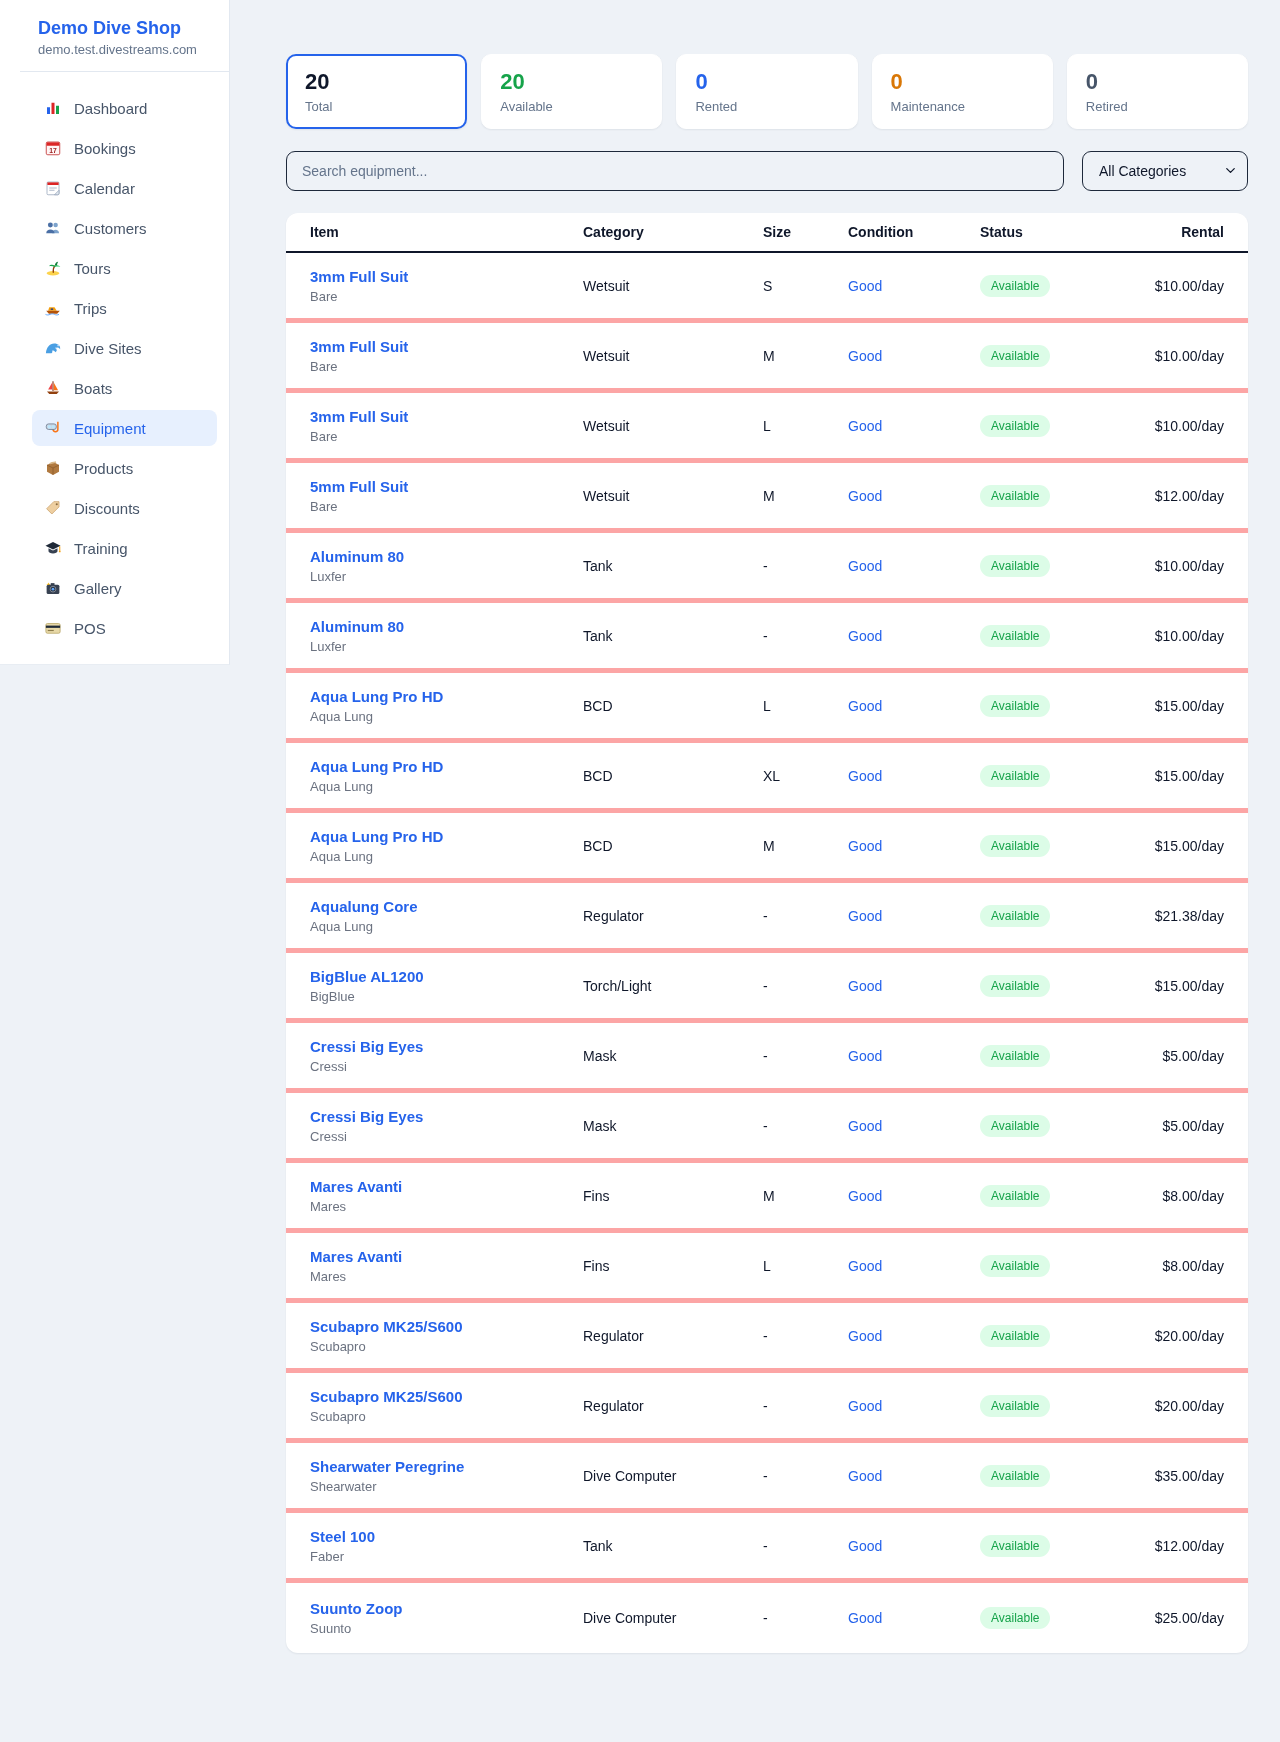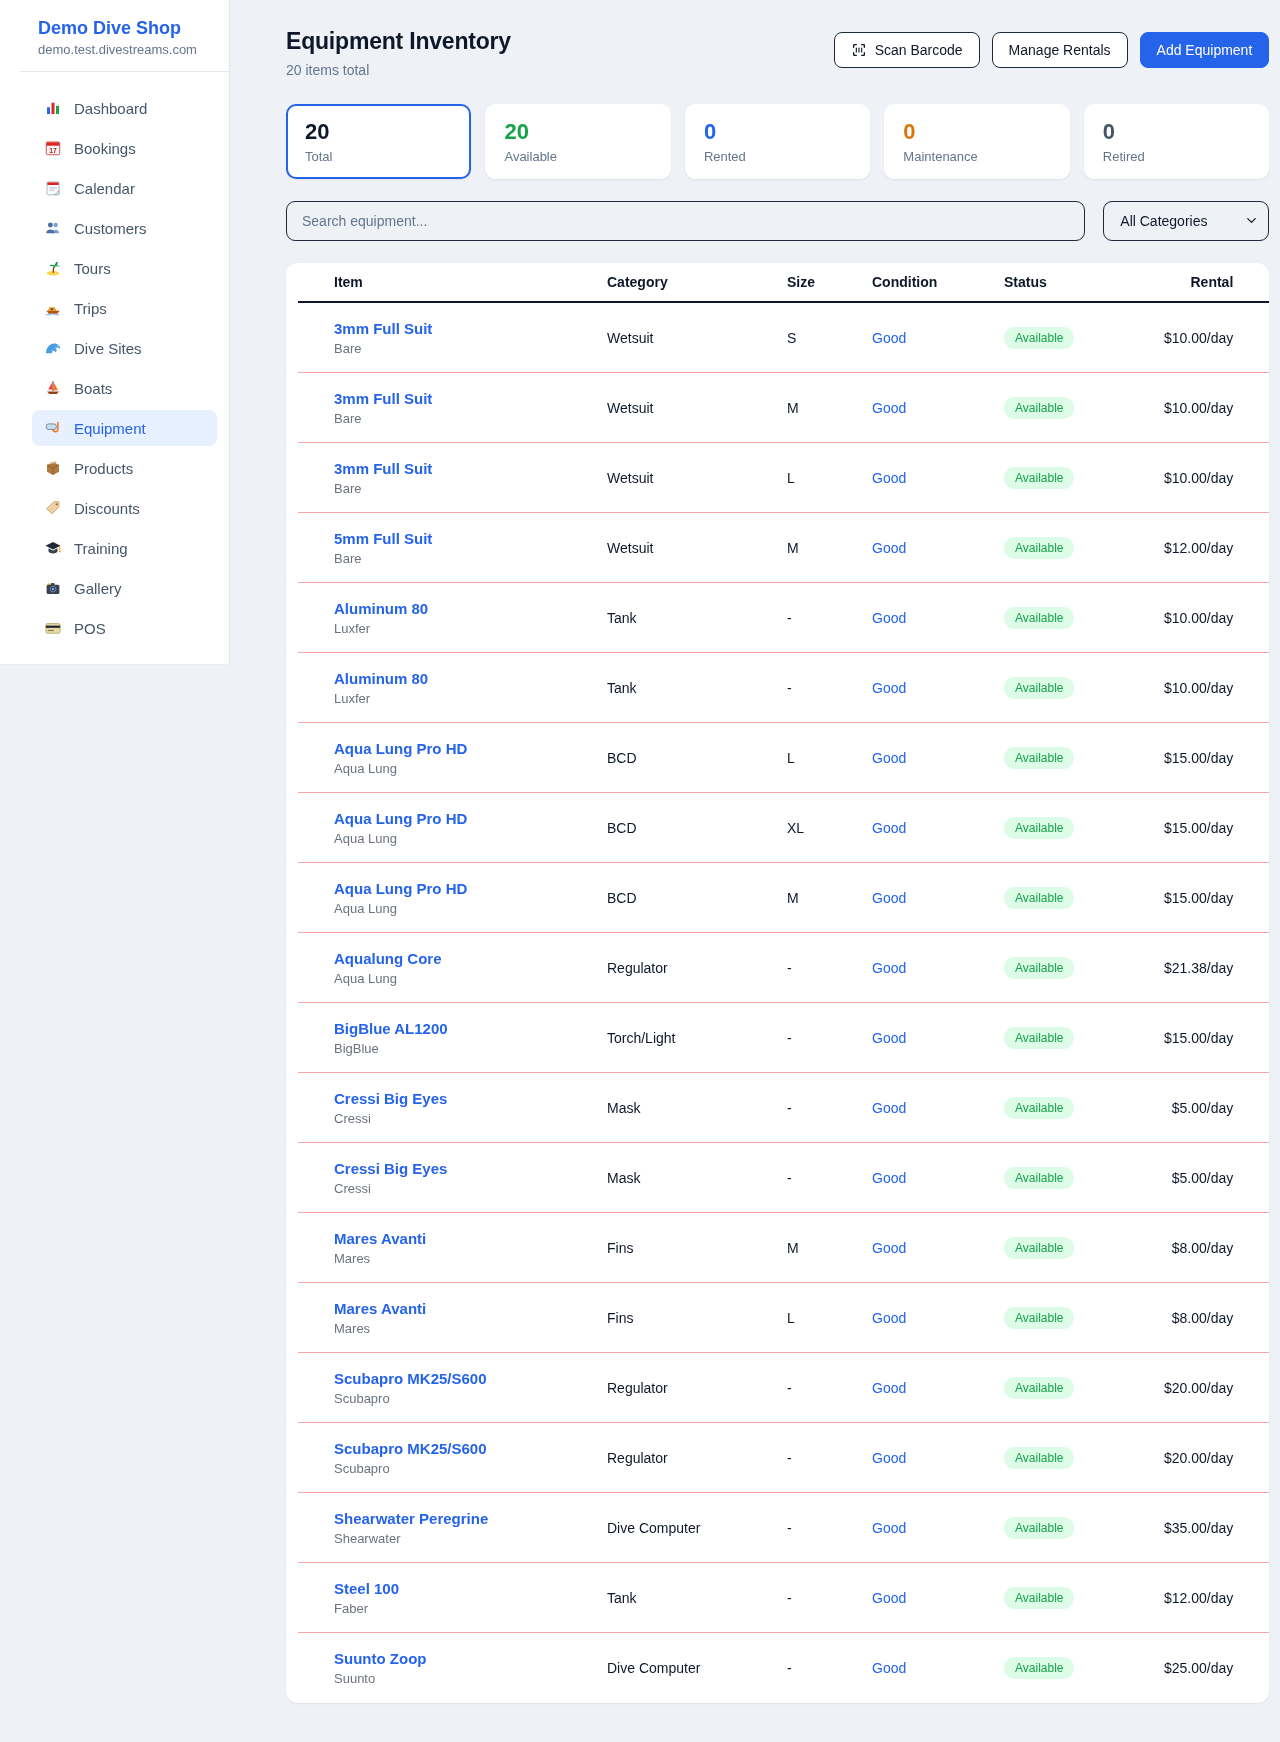"Equipment Inventory" div.header-row { html: <div> <div> <h1>Equipment Inventory</h1> <div>20 items total</div> </div> <div> <button> <svg> <use></use> </svg> <span>Scan Barcode</span> </button> <button>Manage Rentals</button> <button>Add Equipment</button> </div> </div> -> none }
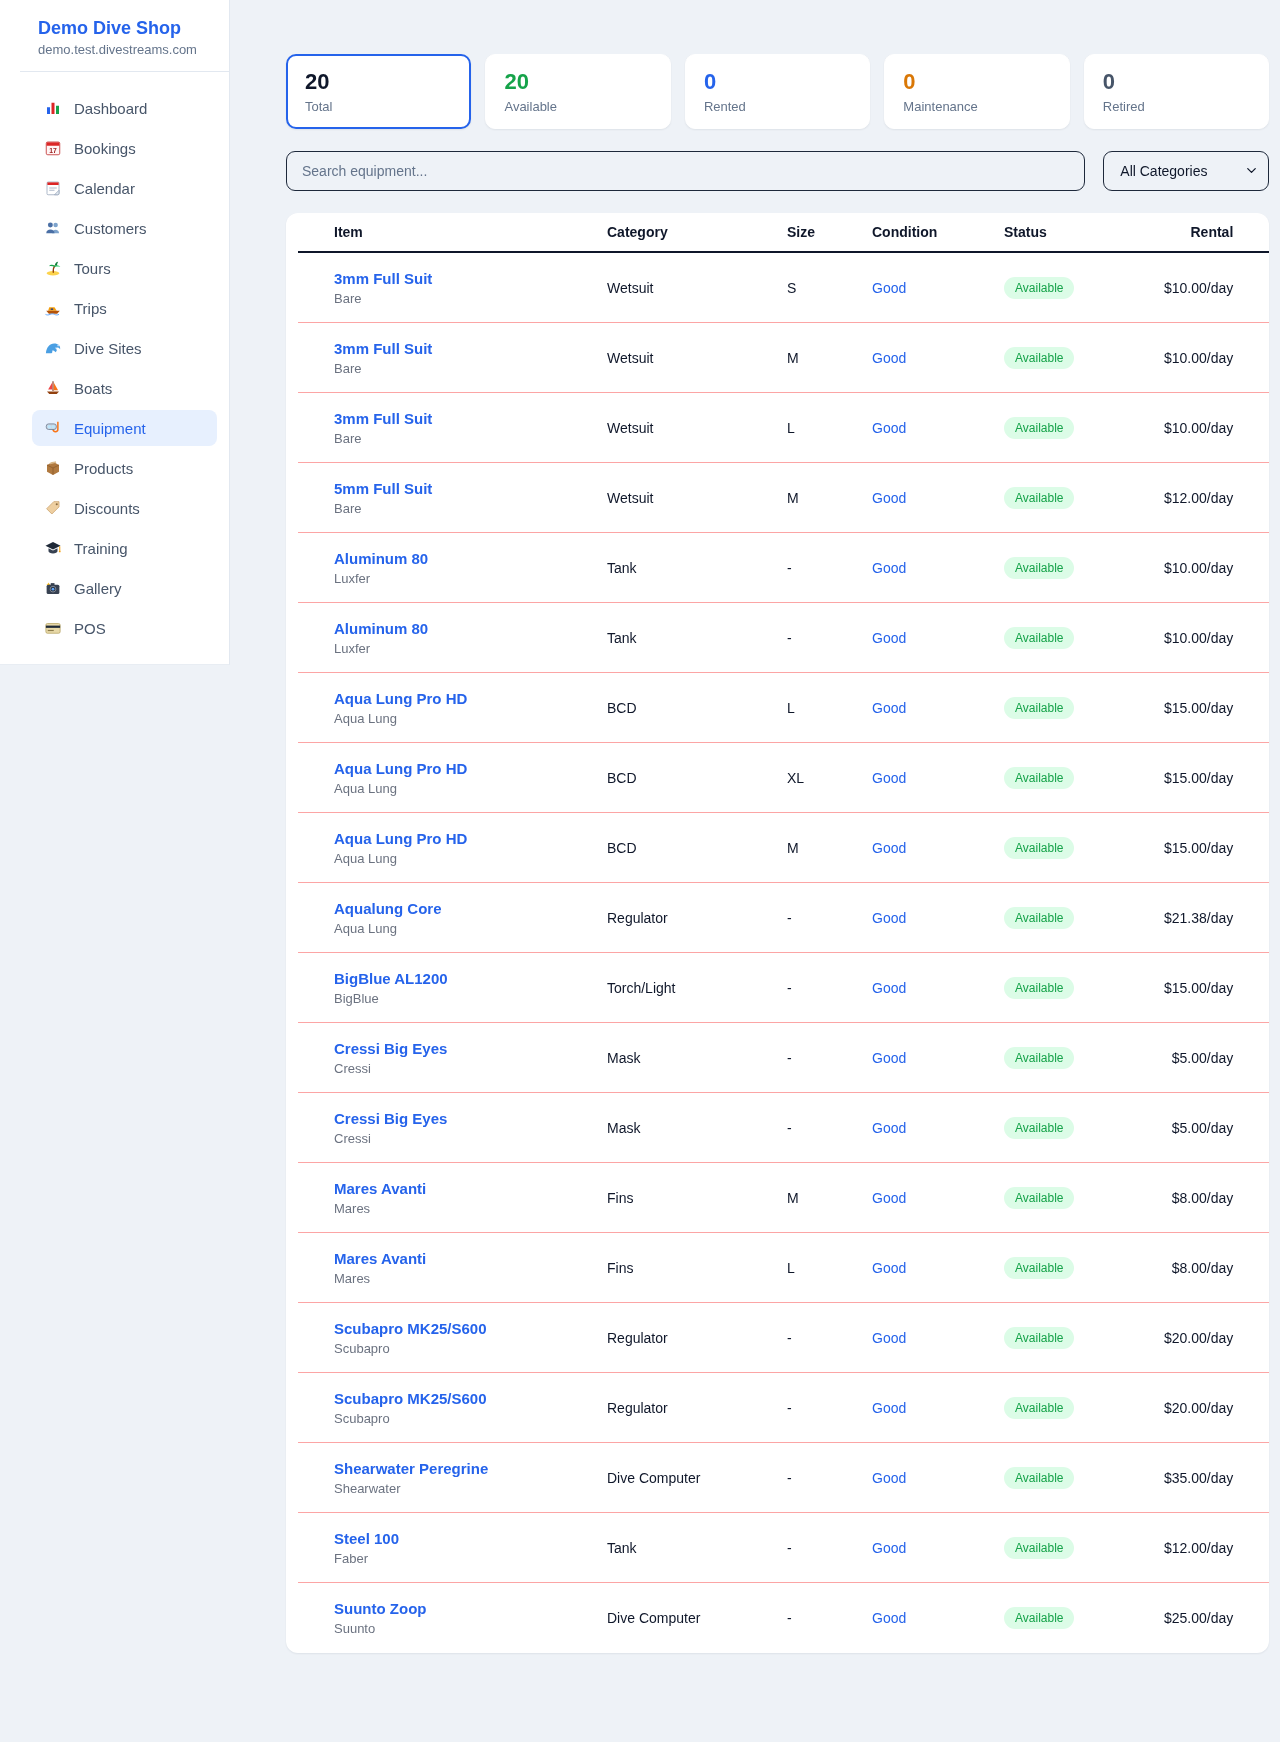"Item" .thead, .trow { margin-left: 12px -> none; padding: 0 36px -> 0 24px }
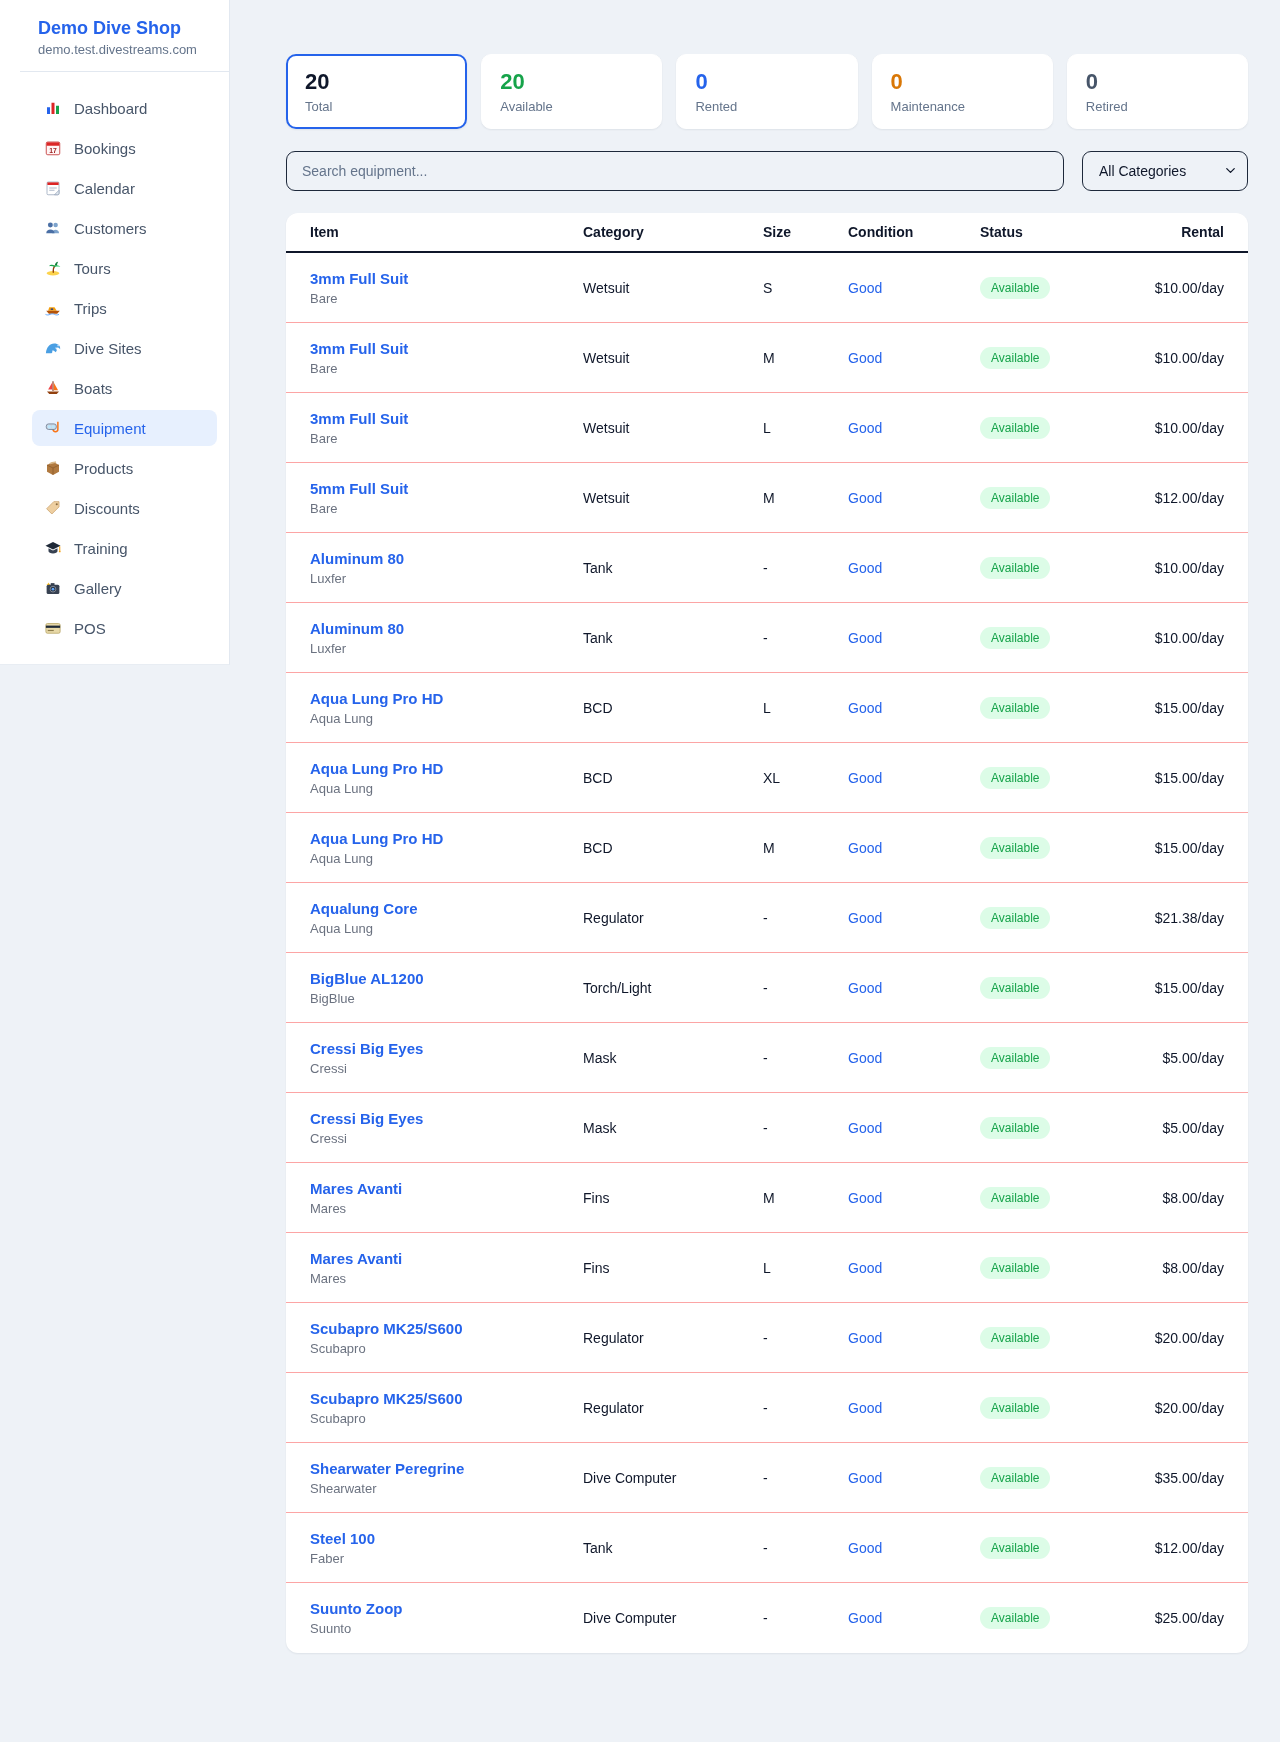"3mm Full Suit" .trow { border-bottom: 1px solid #fca5a5 -> 5px solid #fca5a5 }
